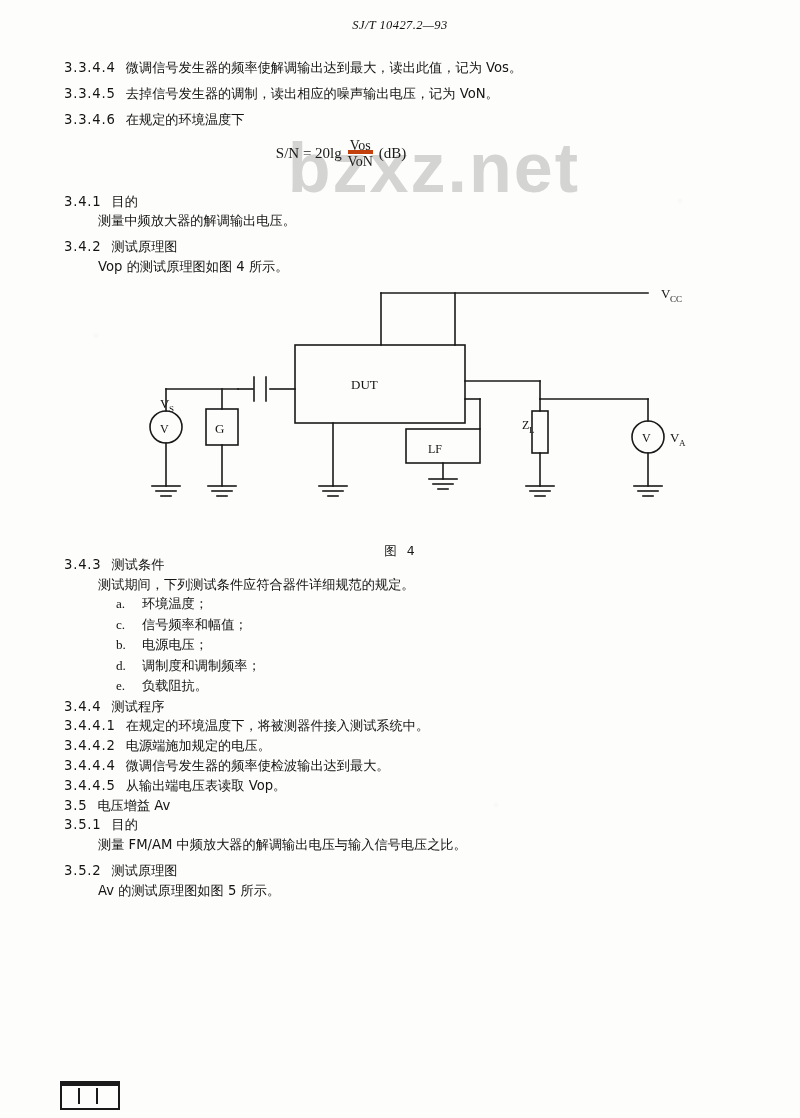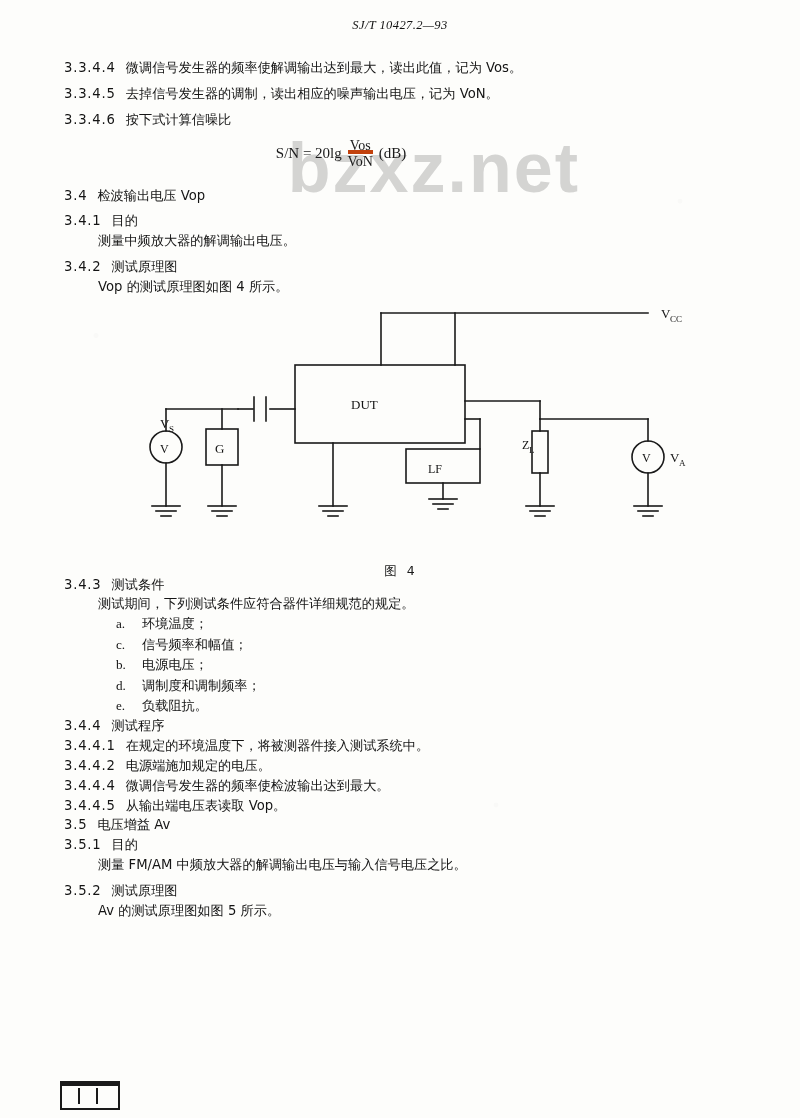"按下式计算信噪比" span.lbl { text: 按下式计算信噪比 -> 在规定的环境温度下 }
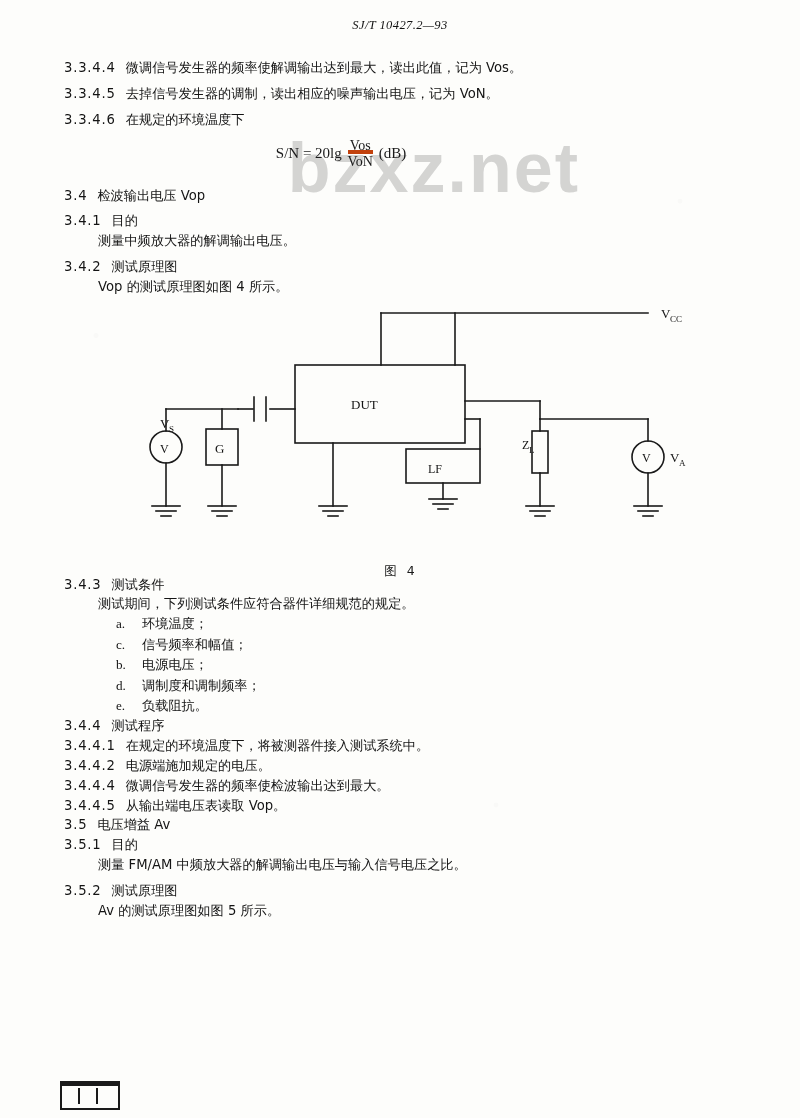"3.4 检波输出电压 Vop" div.line { html: <div> <span>3.4</span><span>检波输出电压 Vop</span> </div> -> none }
